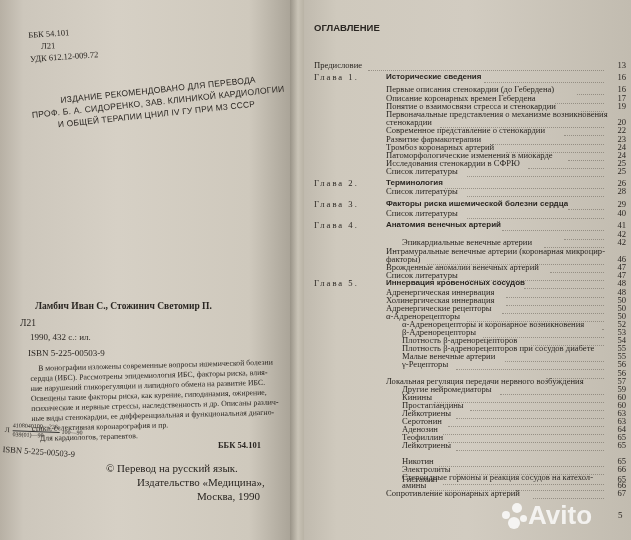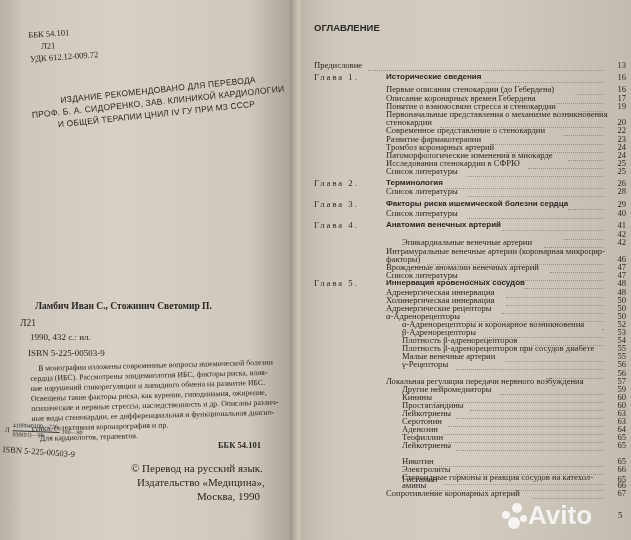"© Перевод на русский язык." div.t { left: 131px -> 106px }
